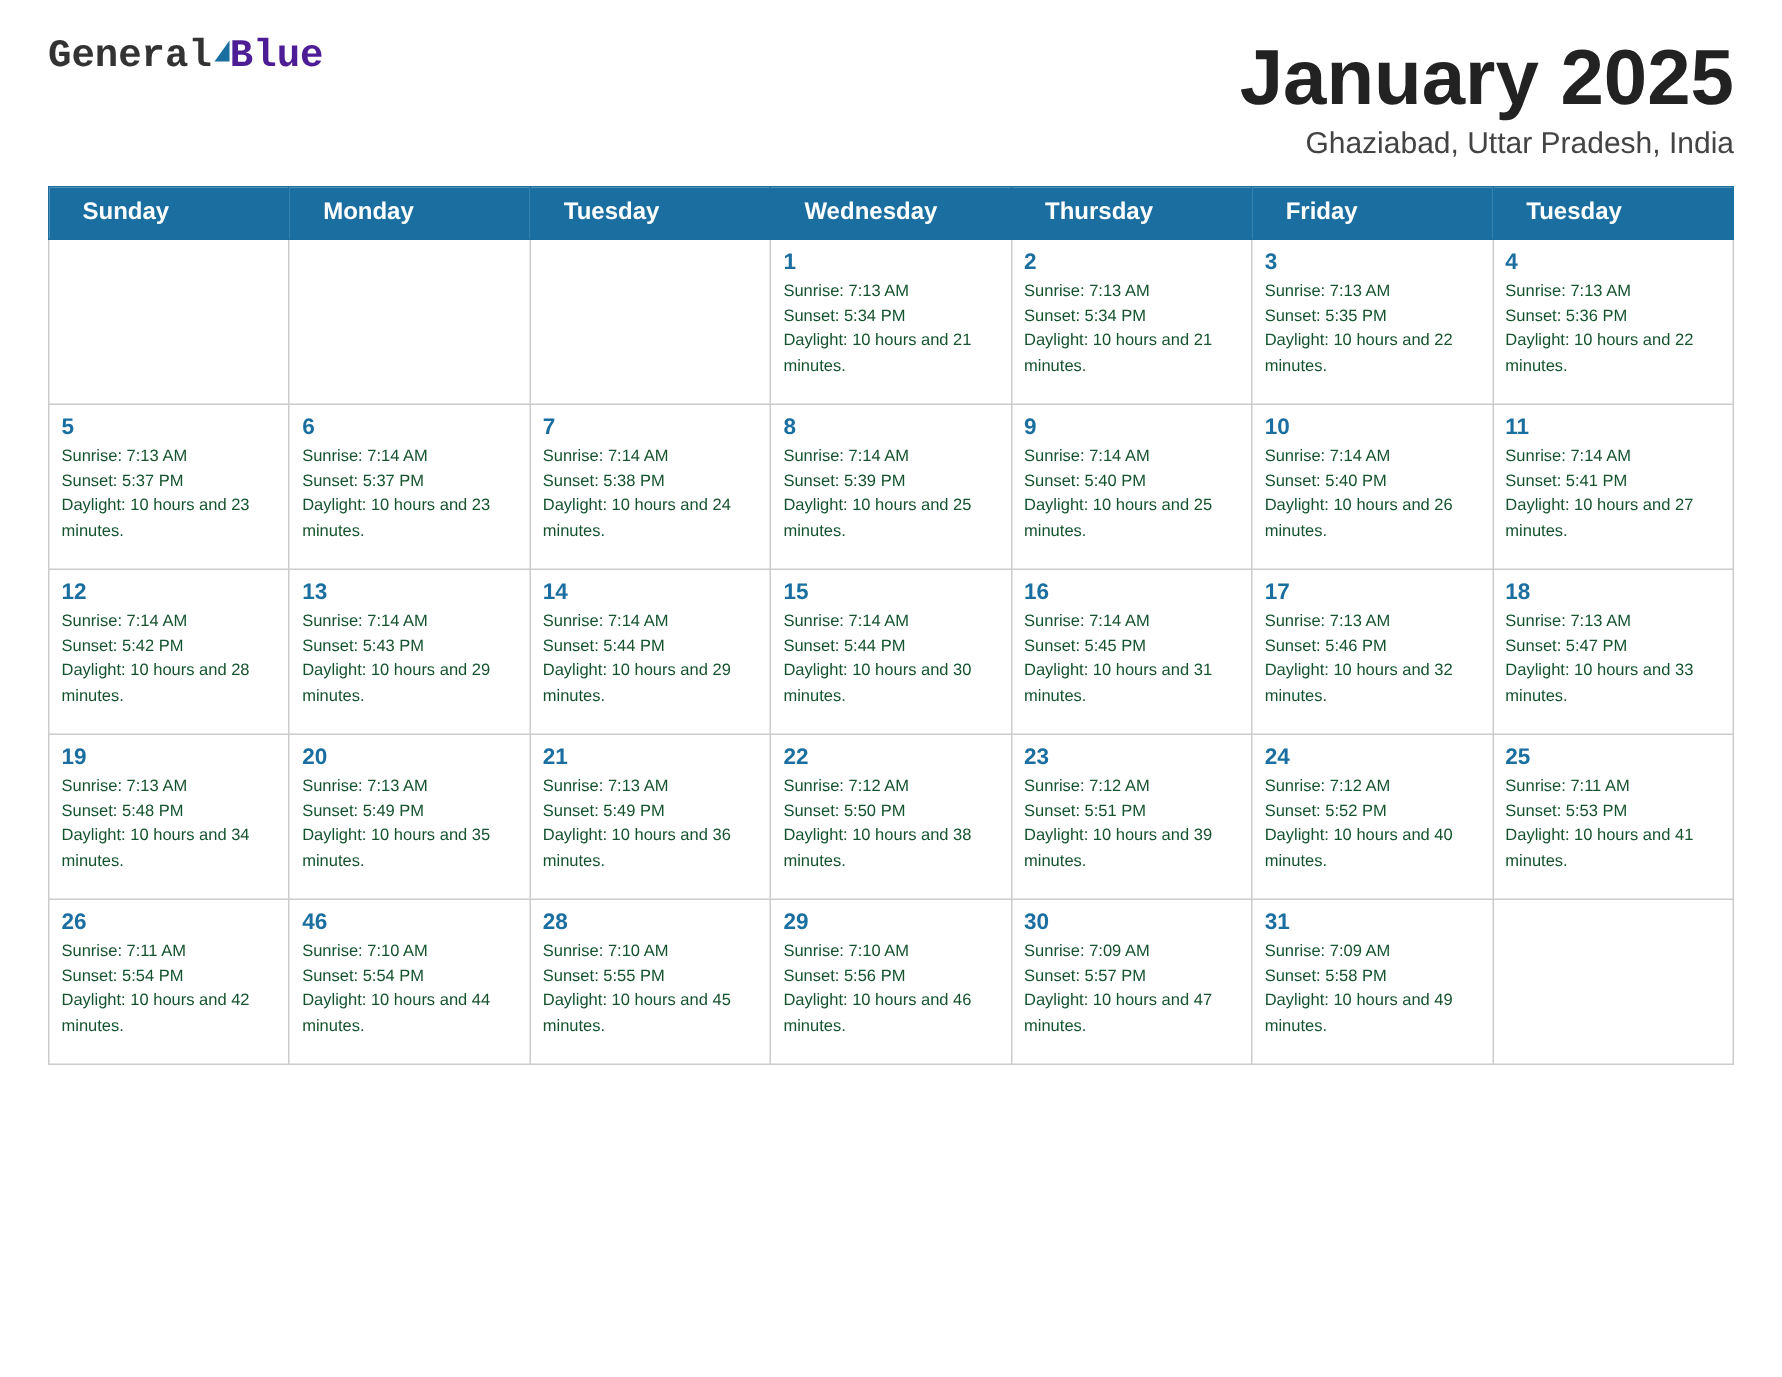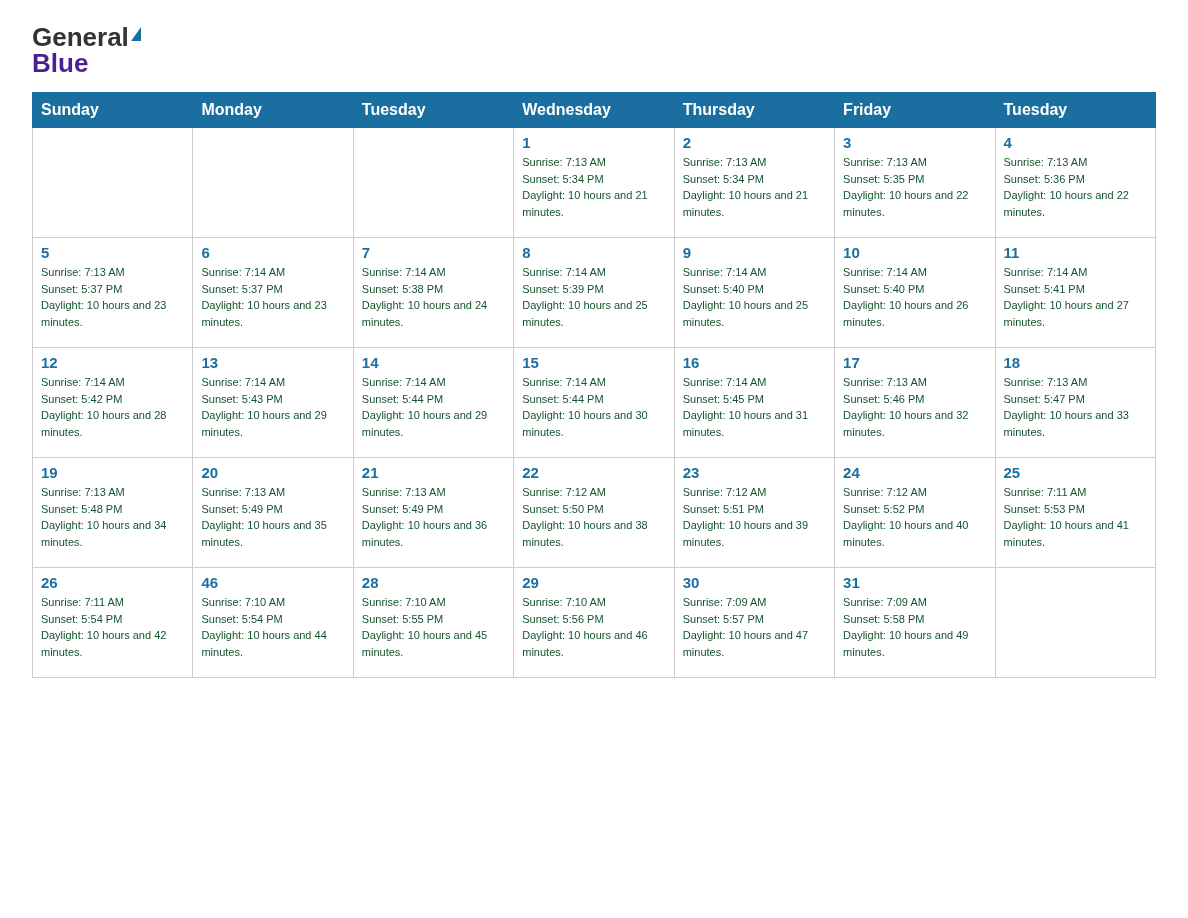"General" .logo { flex-direction: column -> row; font-family: none -> Liberation Mono, monospace }
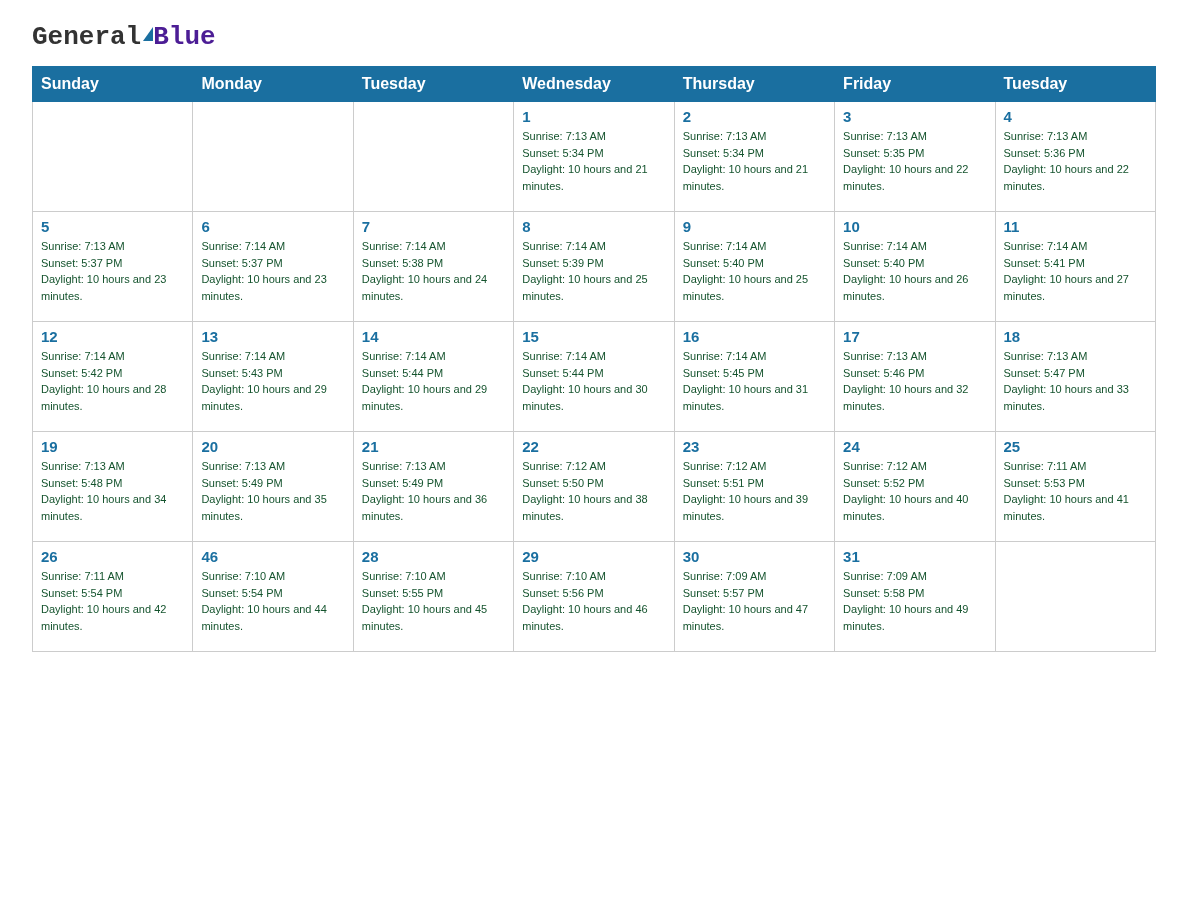"January 2025" div.title-section { html: none -> <div> <div>January 2025</div> <div>Ghaziabad, Uttar Pradesh, India</div> </div> }
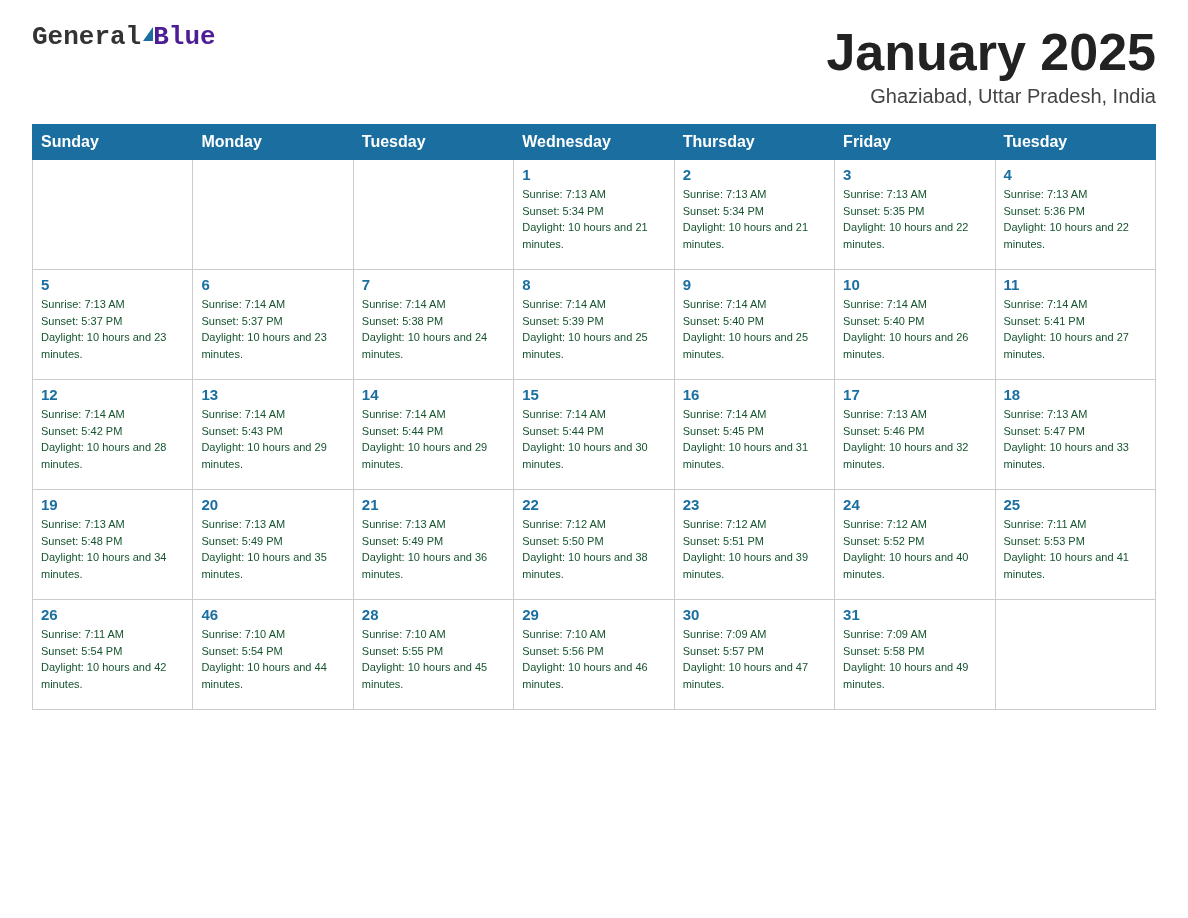"Sunday" .calendar th { padding: 8px 8px -> 8px 22px }
